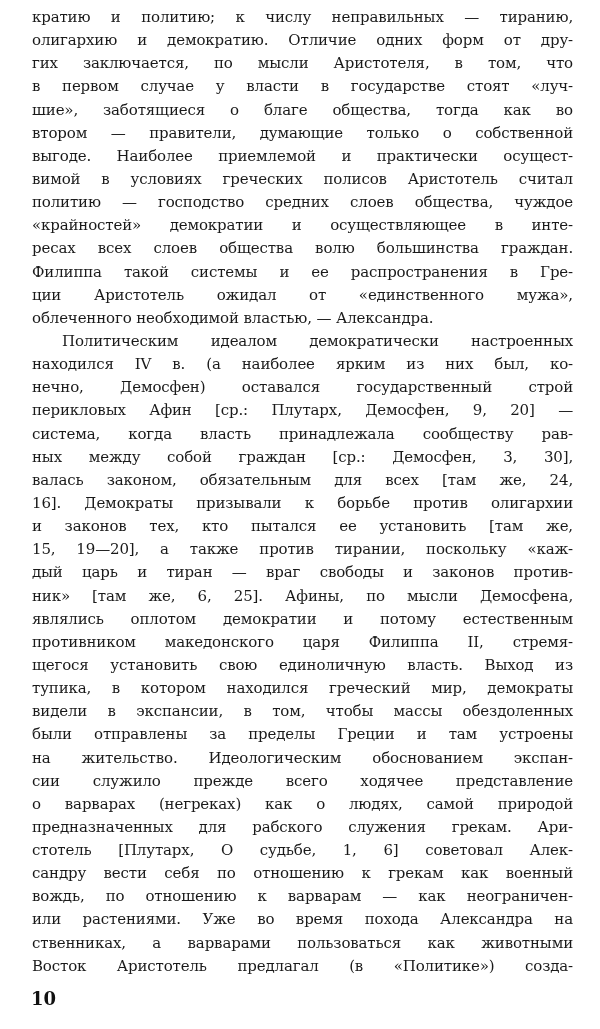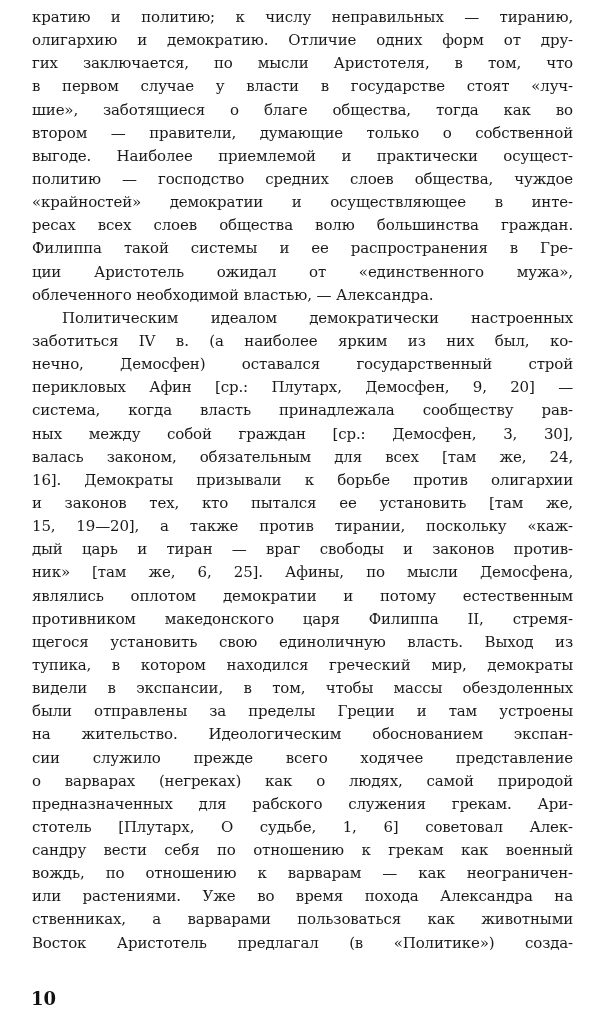"вимой в условиях греческих полисов" span.line { html: none -> <span>вимой в условиях греческих полисов Аристотель считал</span> }
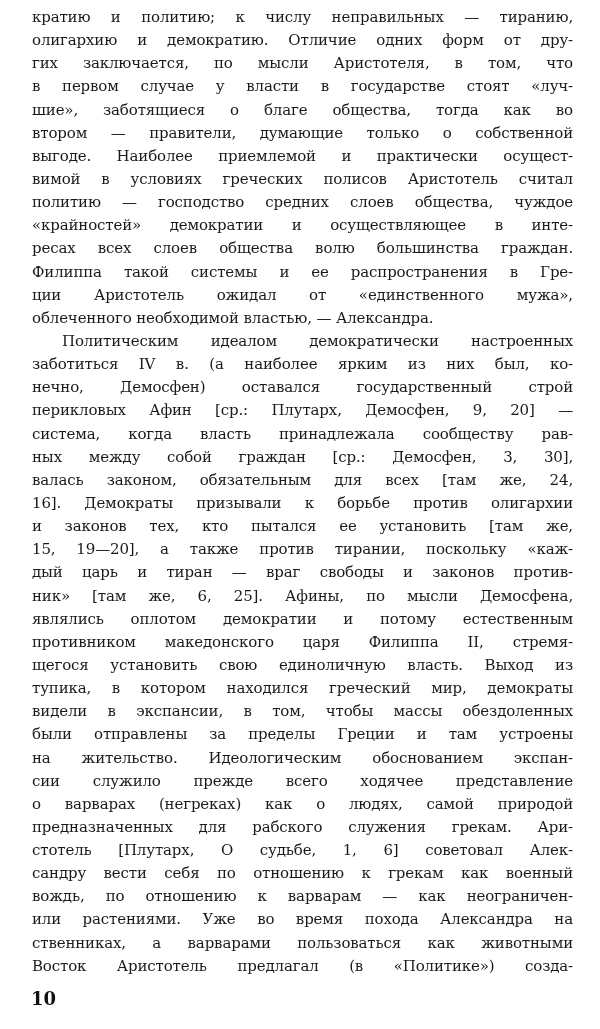"заботиться IV в. (а наиболее" span.line { text: заботиться -> находился }
